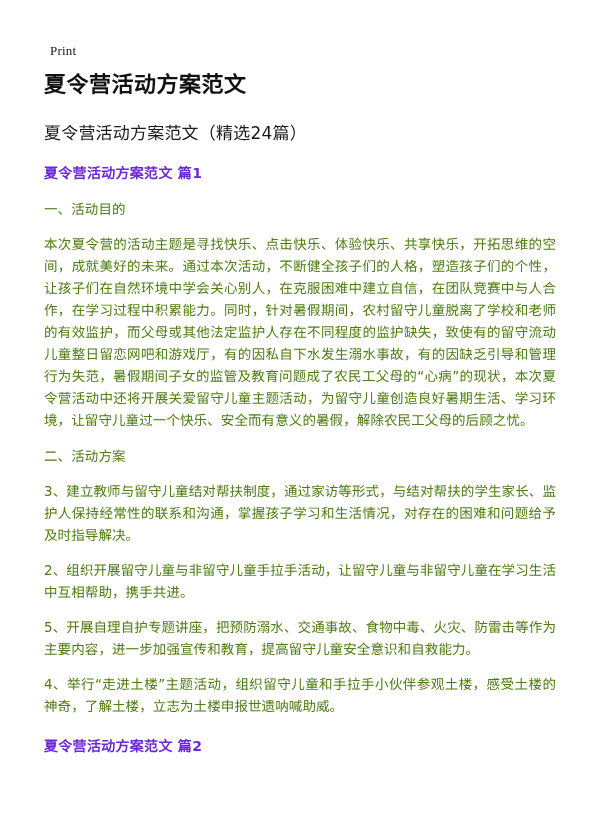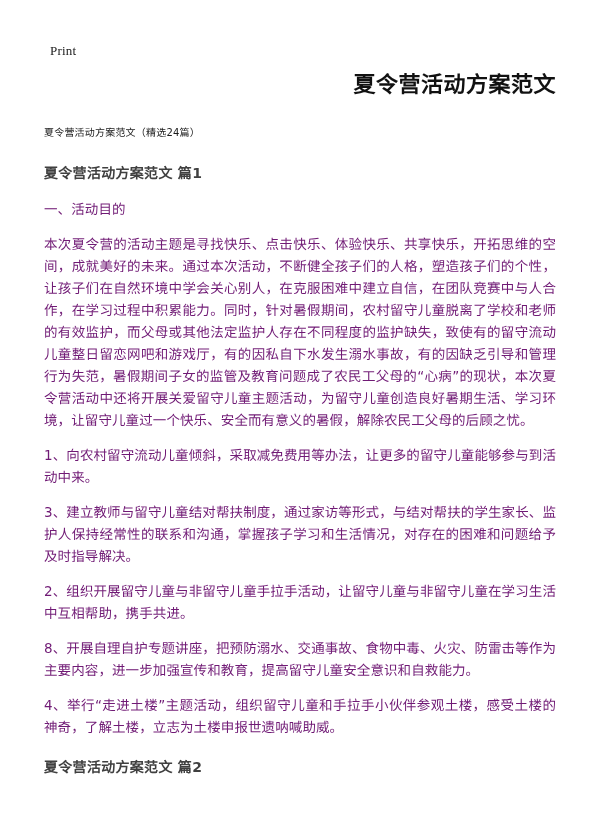"夏令营活动方案范文" h1.doc-title { text-align: right -> left }
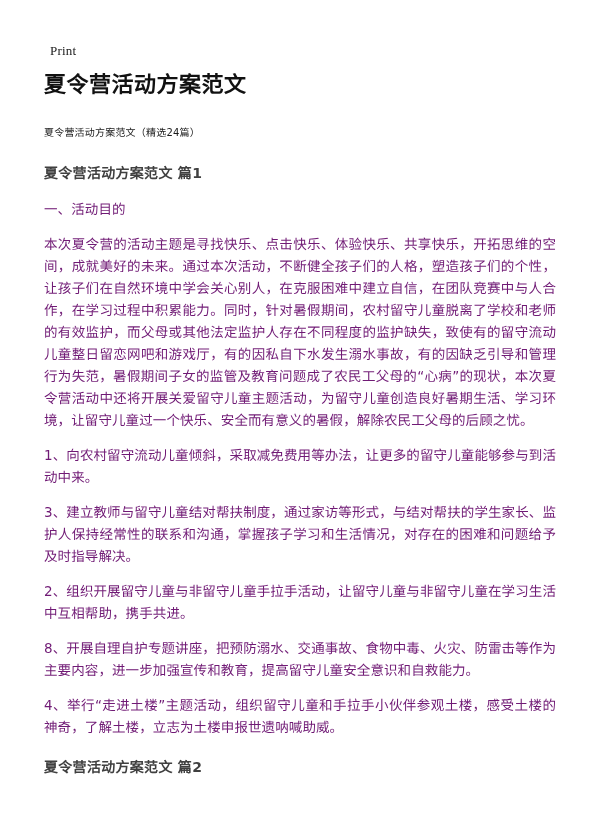"夏令营活动方案范文（精选24篇）" .subtitle { font-size: 10px -> 17px }
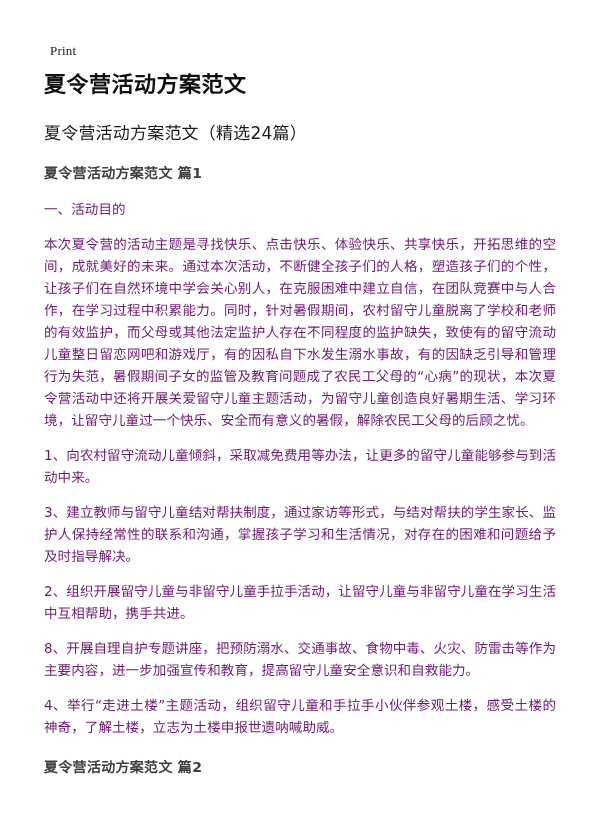"夏令营活动方案范文 篇1" h2.section-heading { color: #404040 -> #6d28d9 }
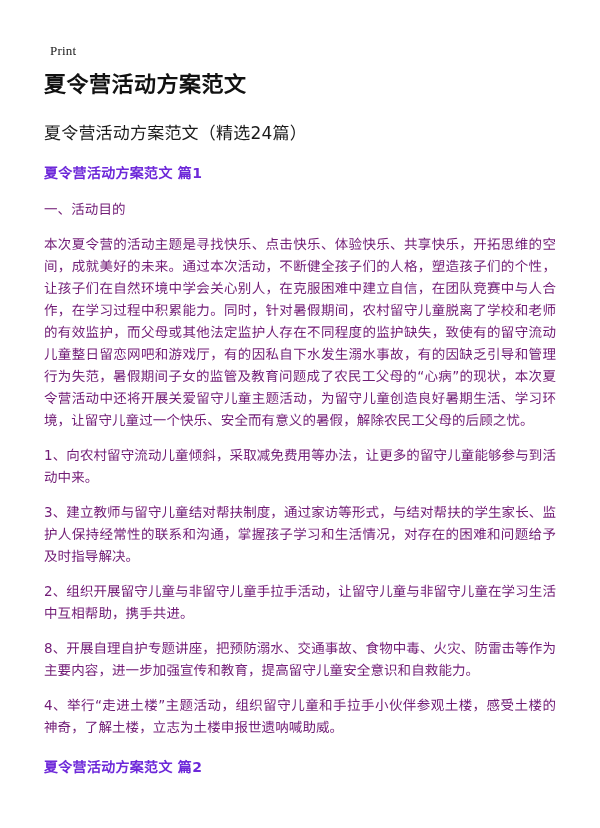"一、活动目的" .para { color: #701a75 -> #4d7c0f }
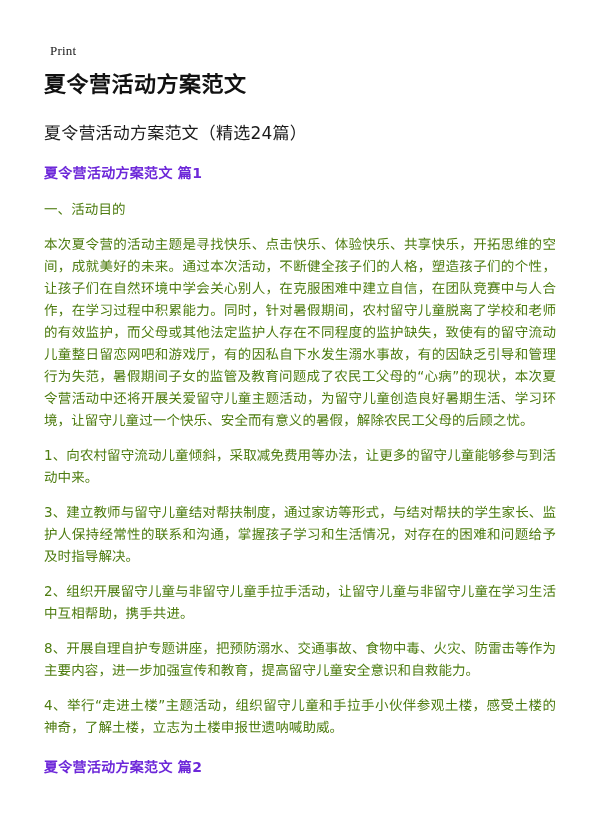"二、活动方案" p.para { html: none -> <p>二、活动方案</p> }
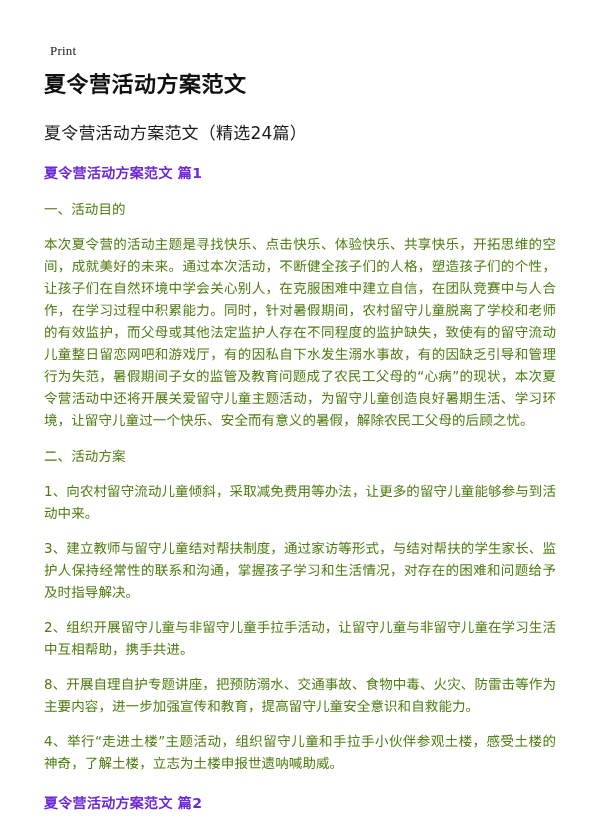"1、向农村留守流动儿童倾斜，采取减免费用等办法，让更多的留守儿童能够参与到活动中" p.para { html: <p>1、向农村留守流动儿童倾斜，采取减免费用等办法，让更多的留守儿童能够参与到活动中来。</p> -> none }
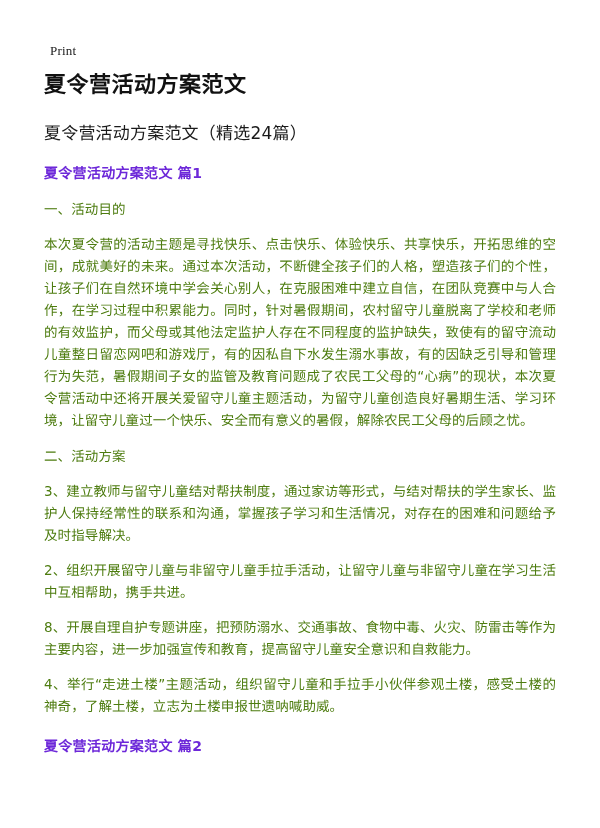"8、开展自理自护专题讲座，把预防溺水、交通事故、食物中毒、火灾、防雷击等作为主要" p.para { text: 8 -> 5 }
